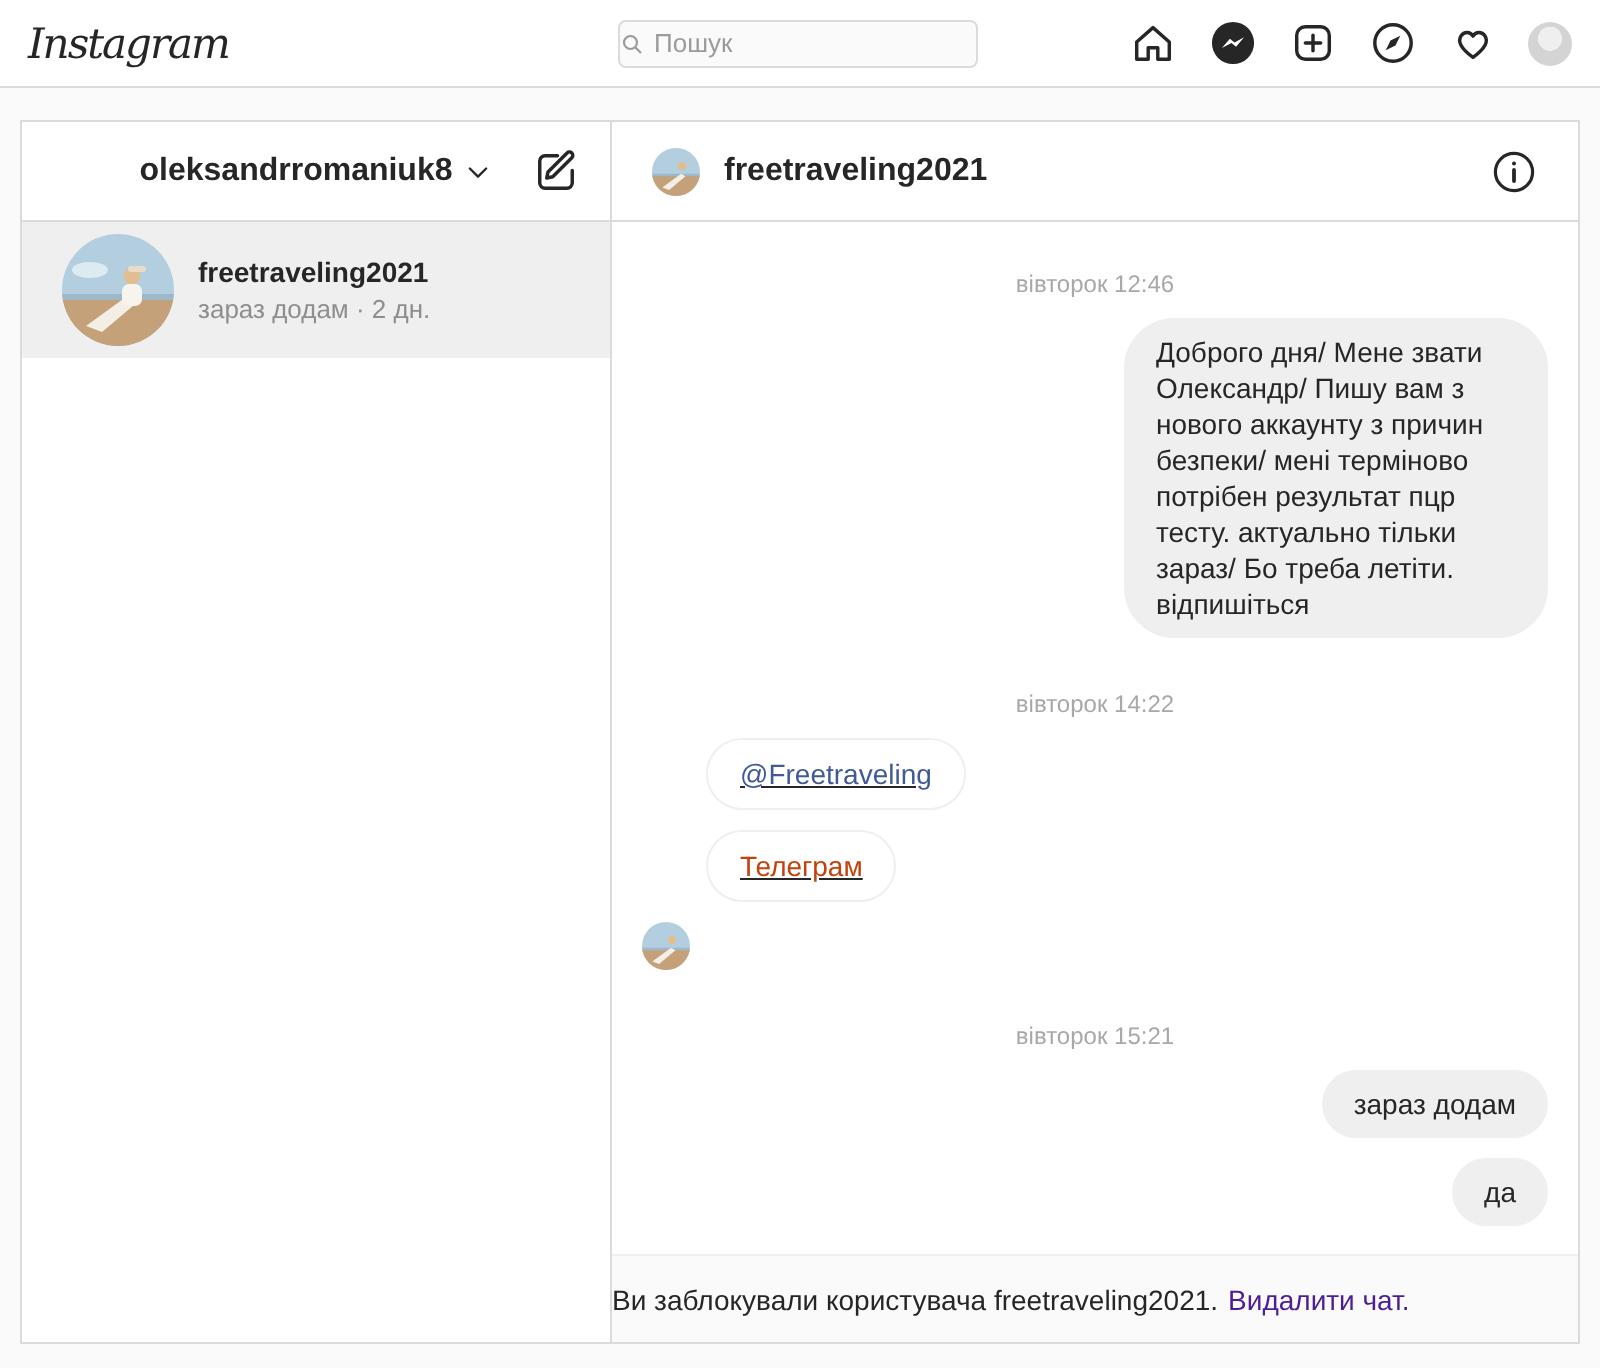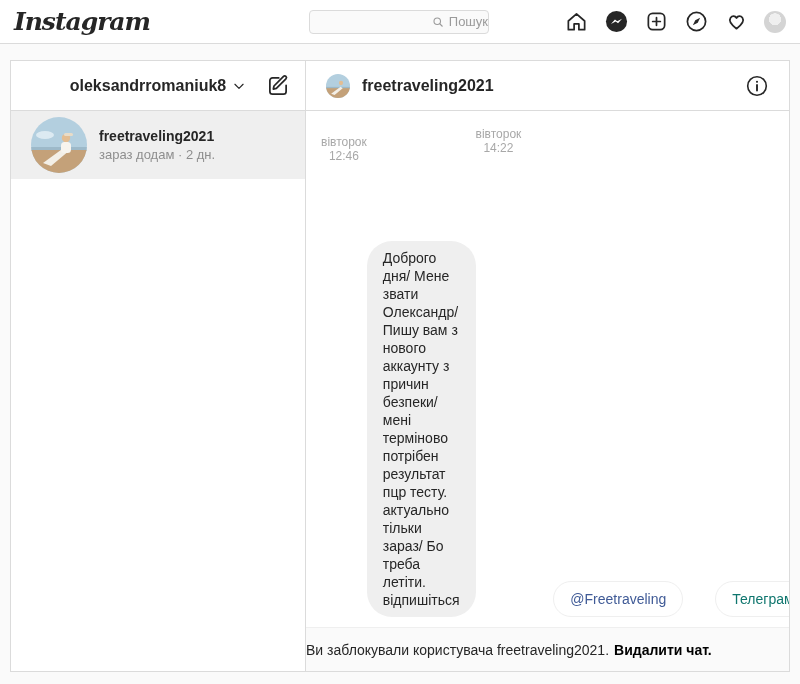"Instagram" .logo { font-size: 25px -> 21px; font-weight: bold -> normal }
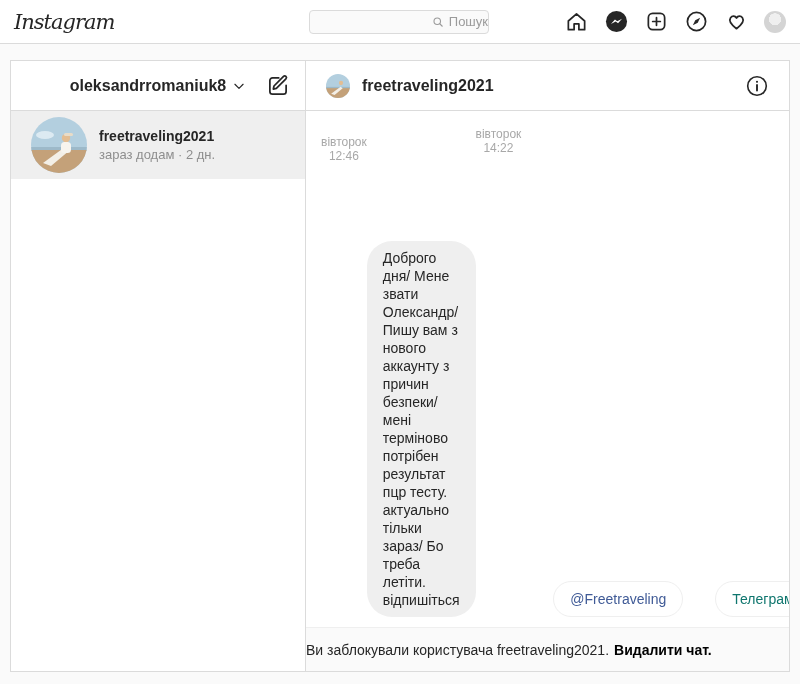"Пошук" .search-box { justify-content: flex-end -> flex-start }
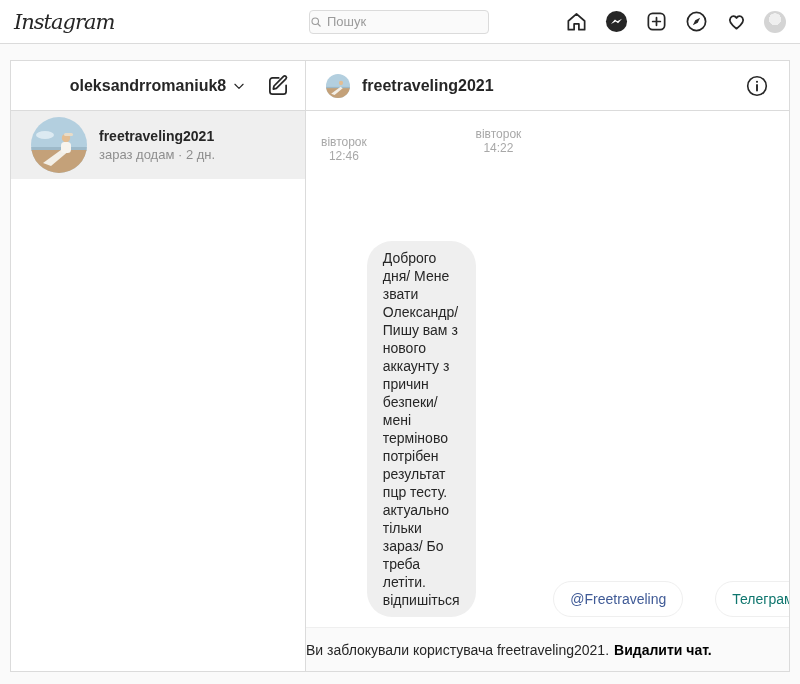"вівторок 12:46" .chat { flex-direction: row -> column }
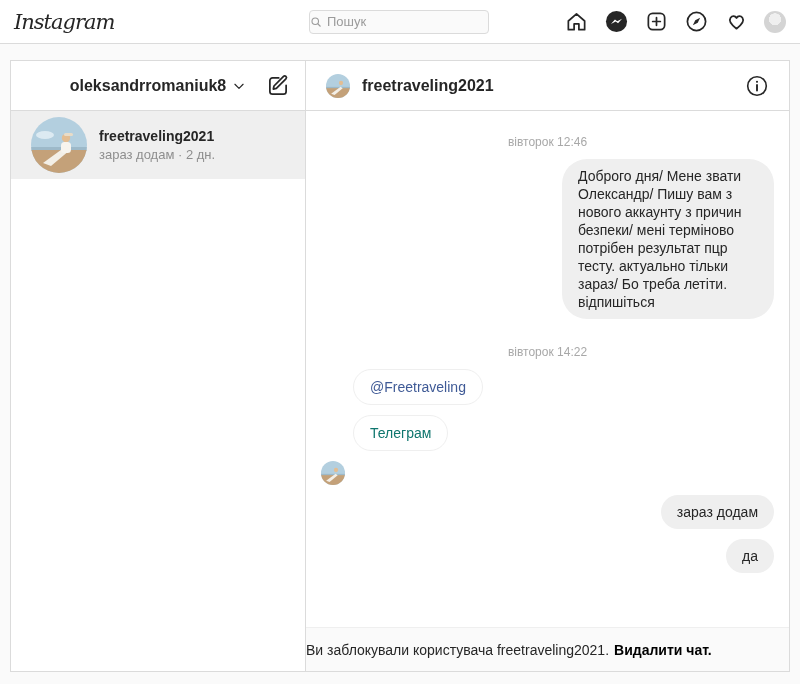"@Freetraveling" .msg-row.received.no-avatar { text-decoration: none -> underline }
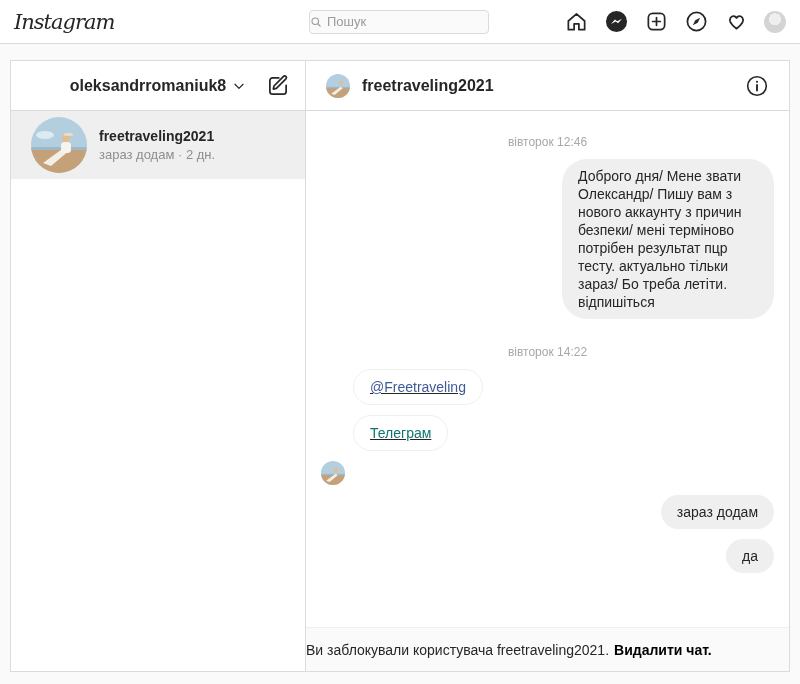"Телеграм" .bubble.recv { color: #0f766e -> #c2410c }
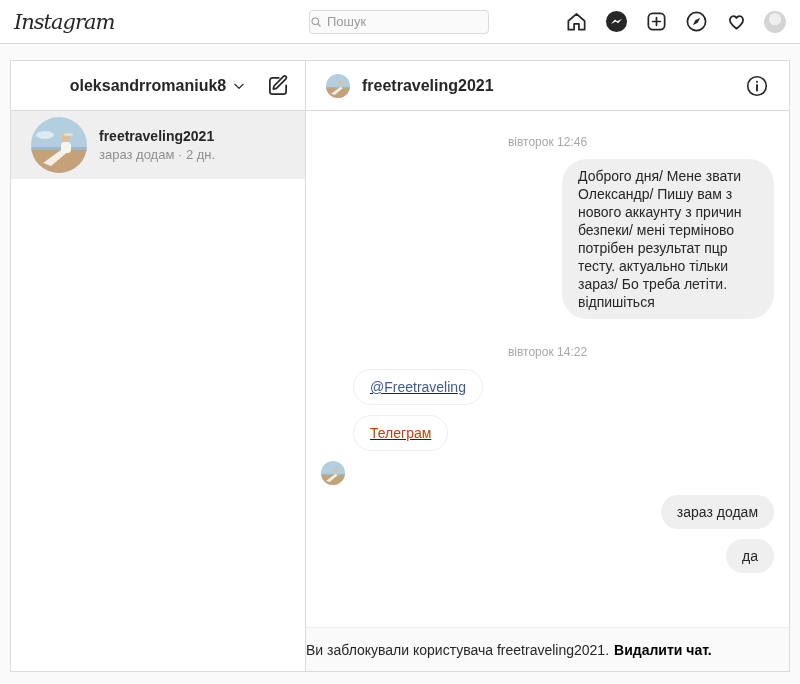"вівторок 15:21" div.timestamp { html: none -> <div>вівторок 15:21</div> }
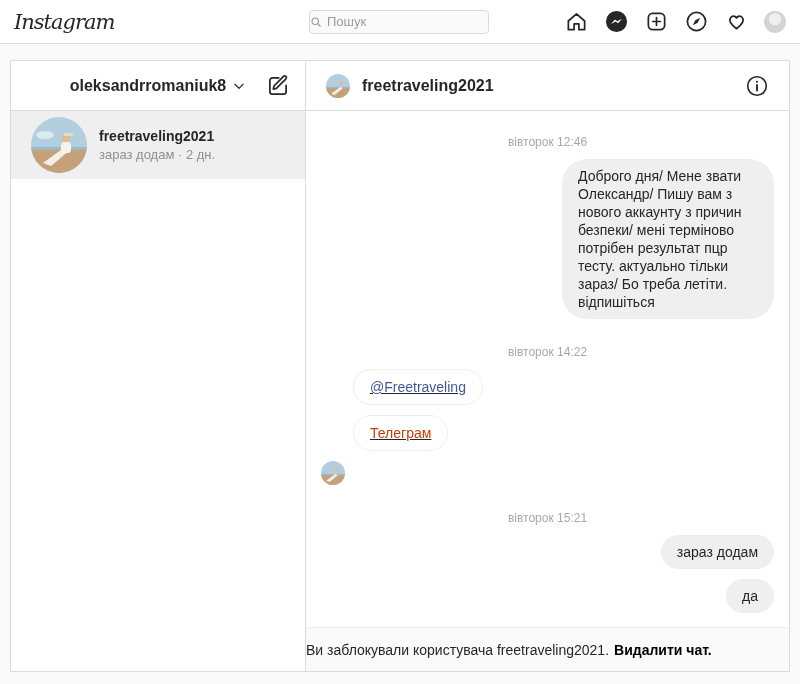"Видалити чат." .delete-link { color: #000000 -> #4c1d95; font-weight: bold -> none }
